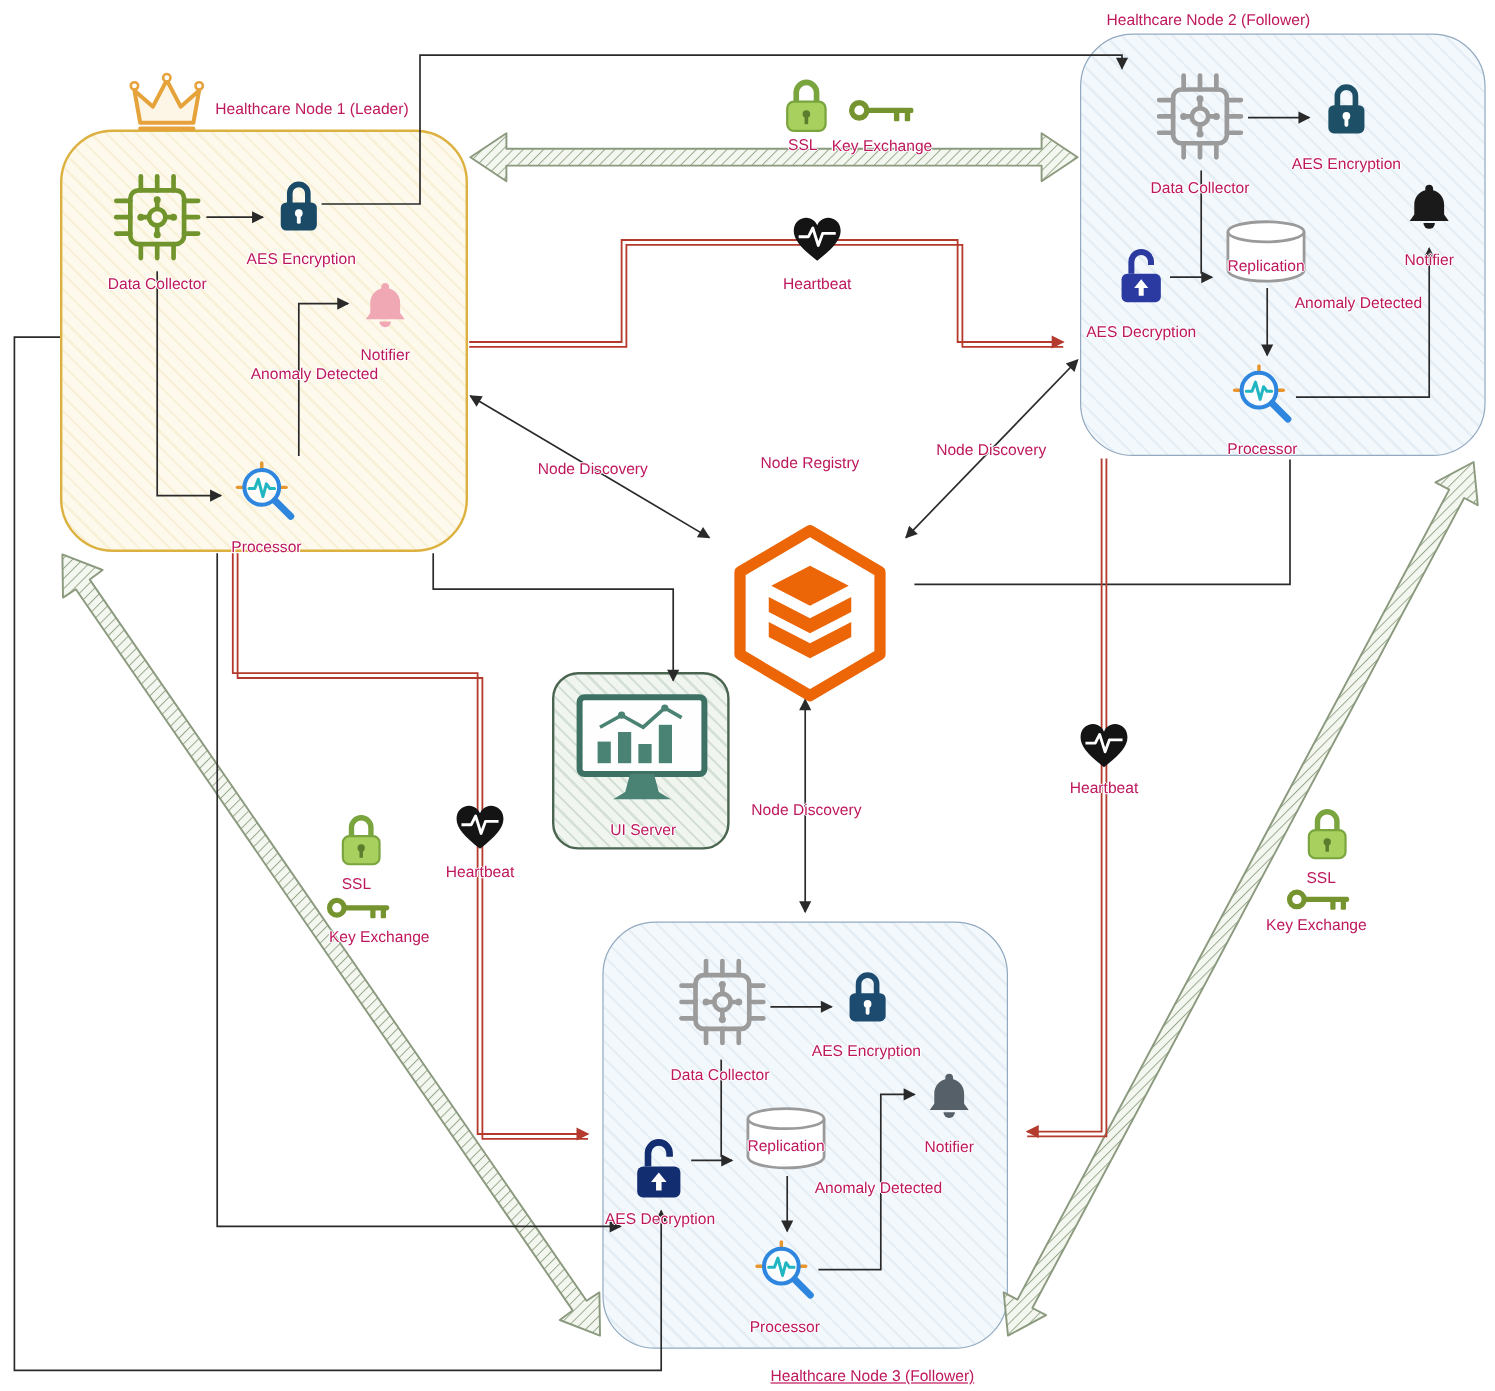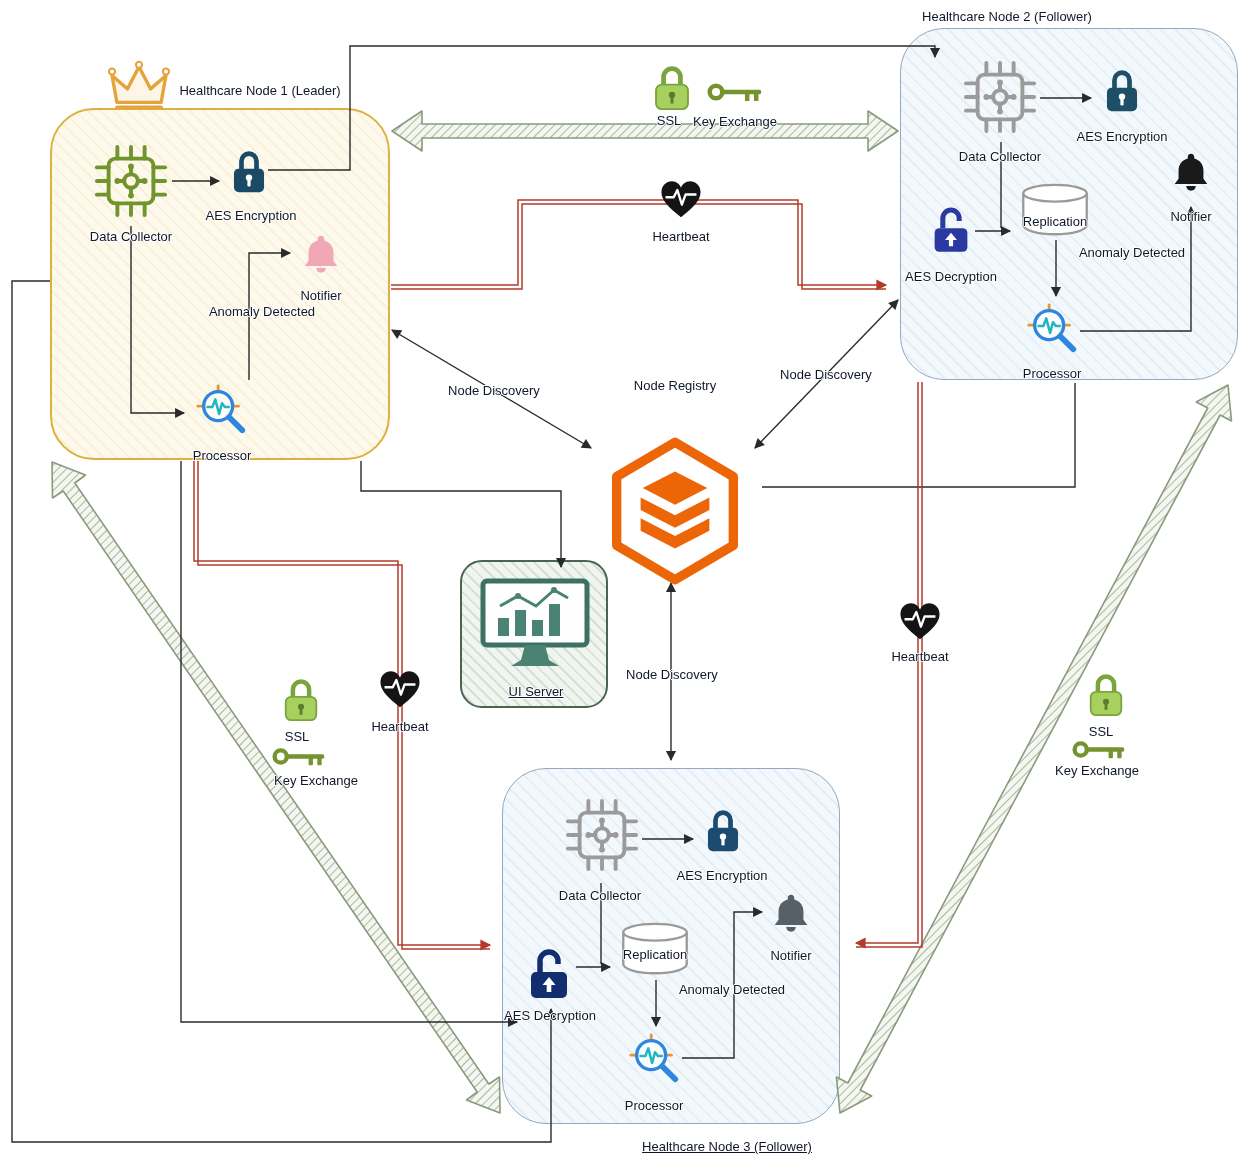"Healthcare Node 2 (Follower)" .lbl { color: #0f172a -> #be185d }
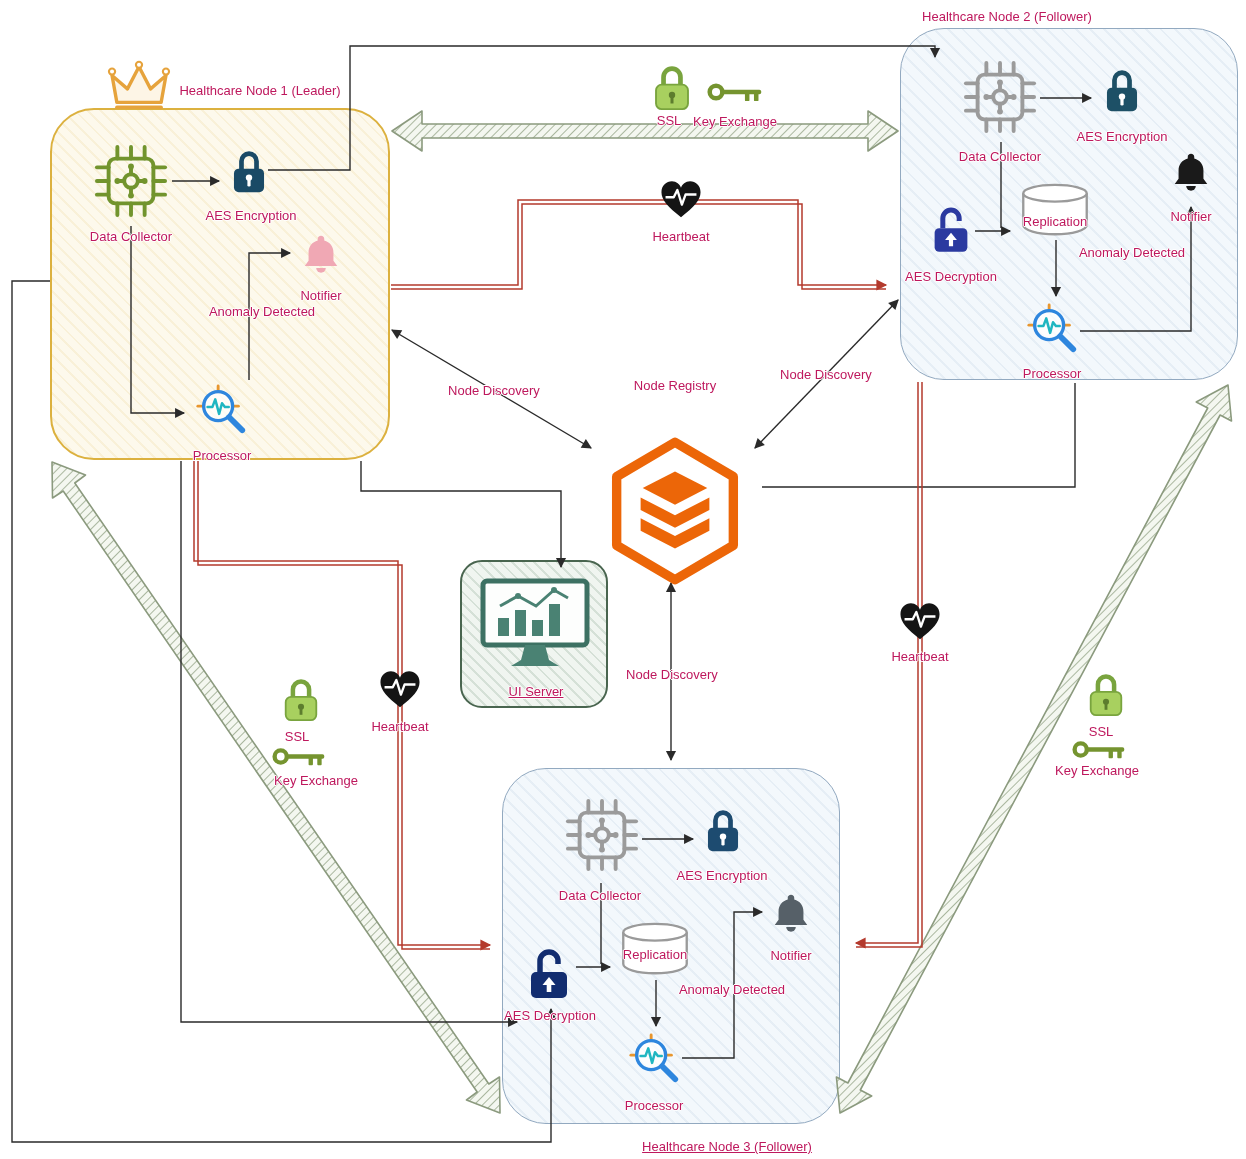"UI Server" div.lbl { text-decoration: underline -> none }
